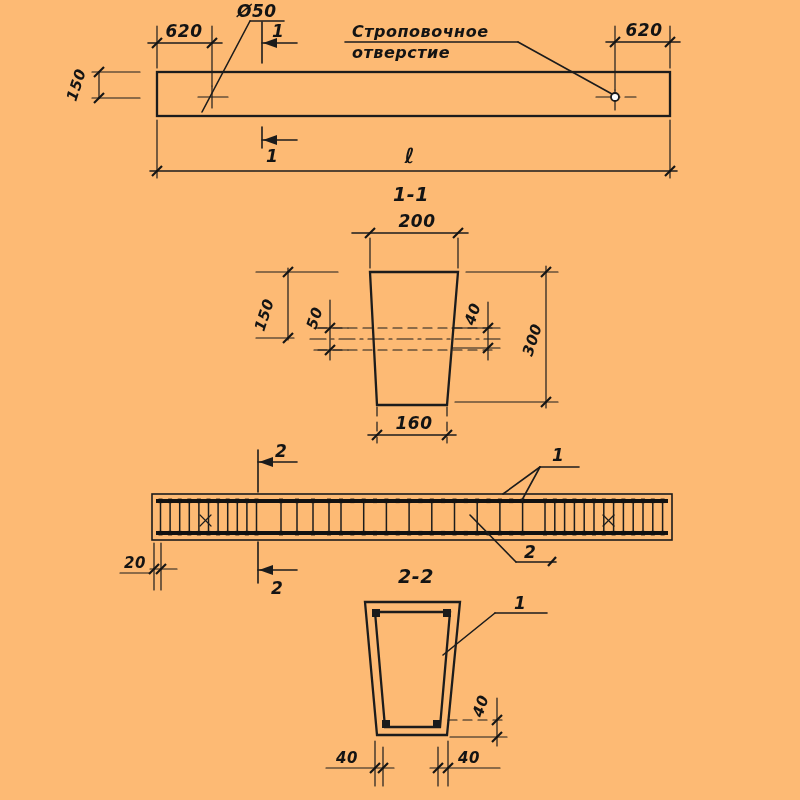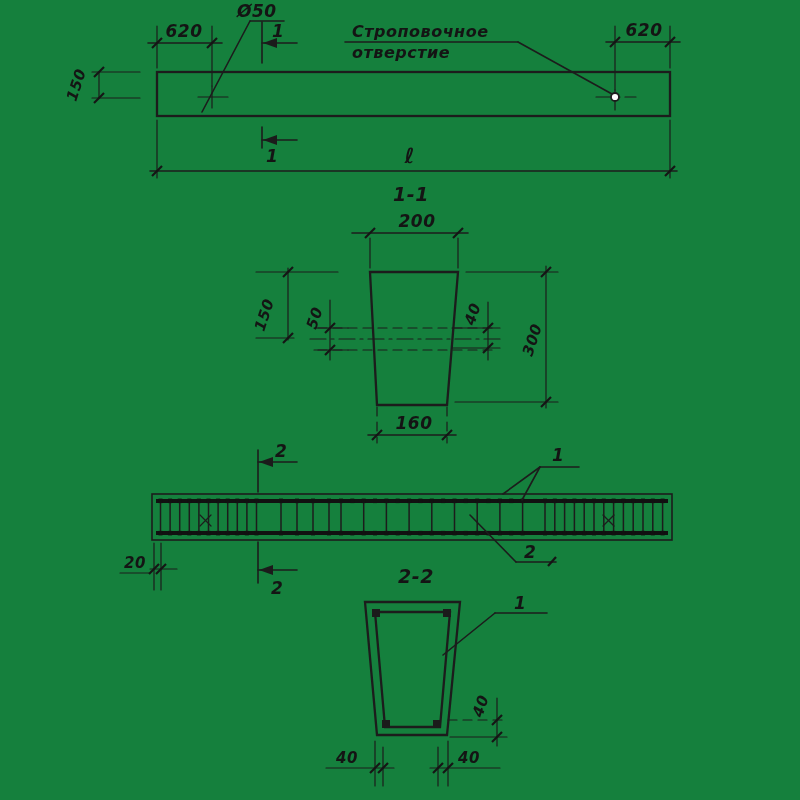"Ø50" .page { background: #15803d -> #fdba74 }
